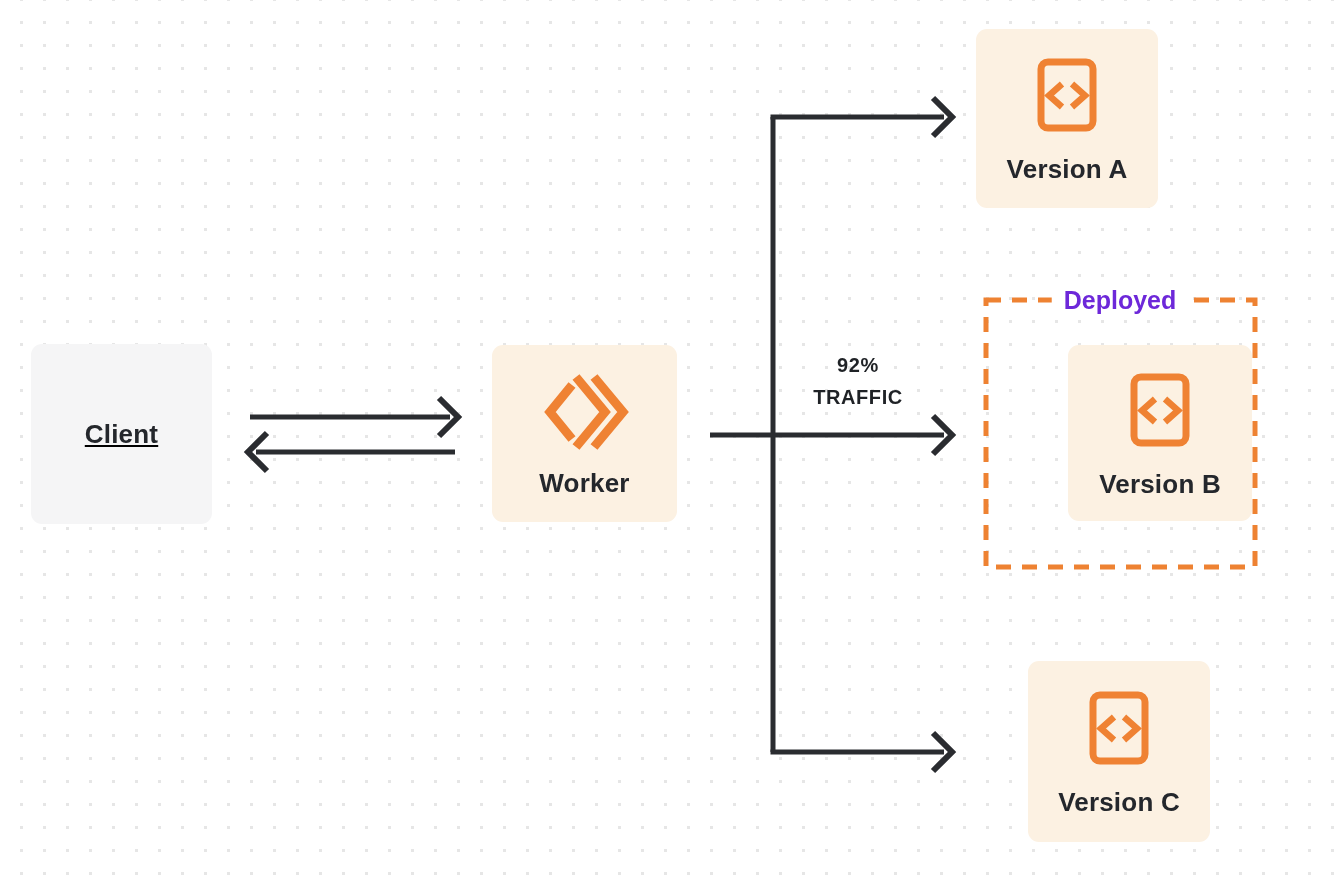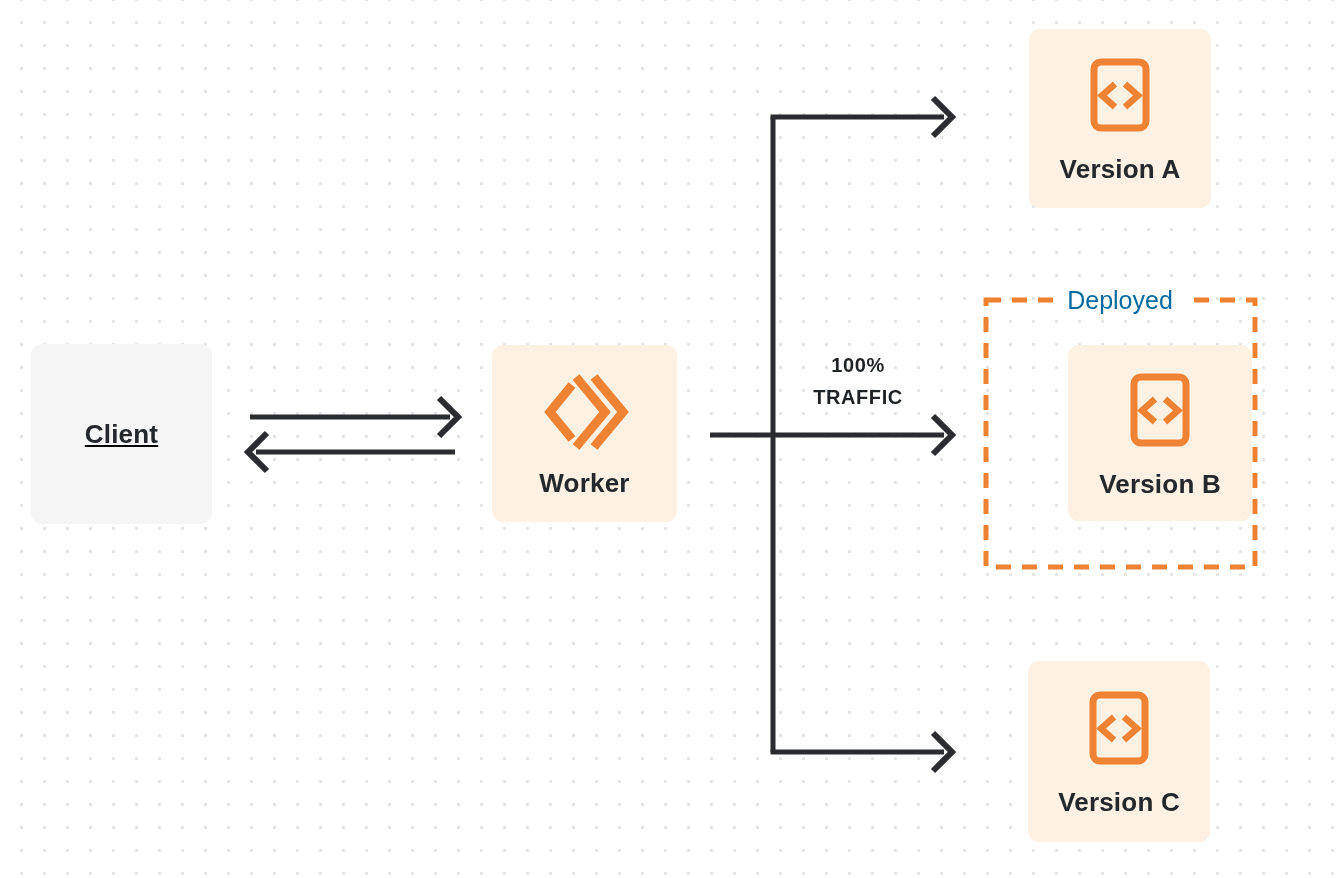"Version A" #version-a-node { left: 1029px -> 976px }
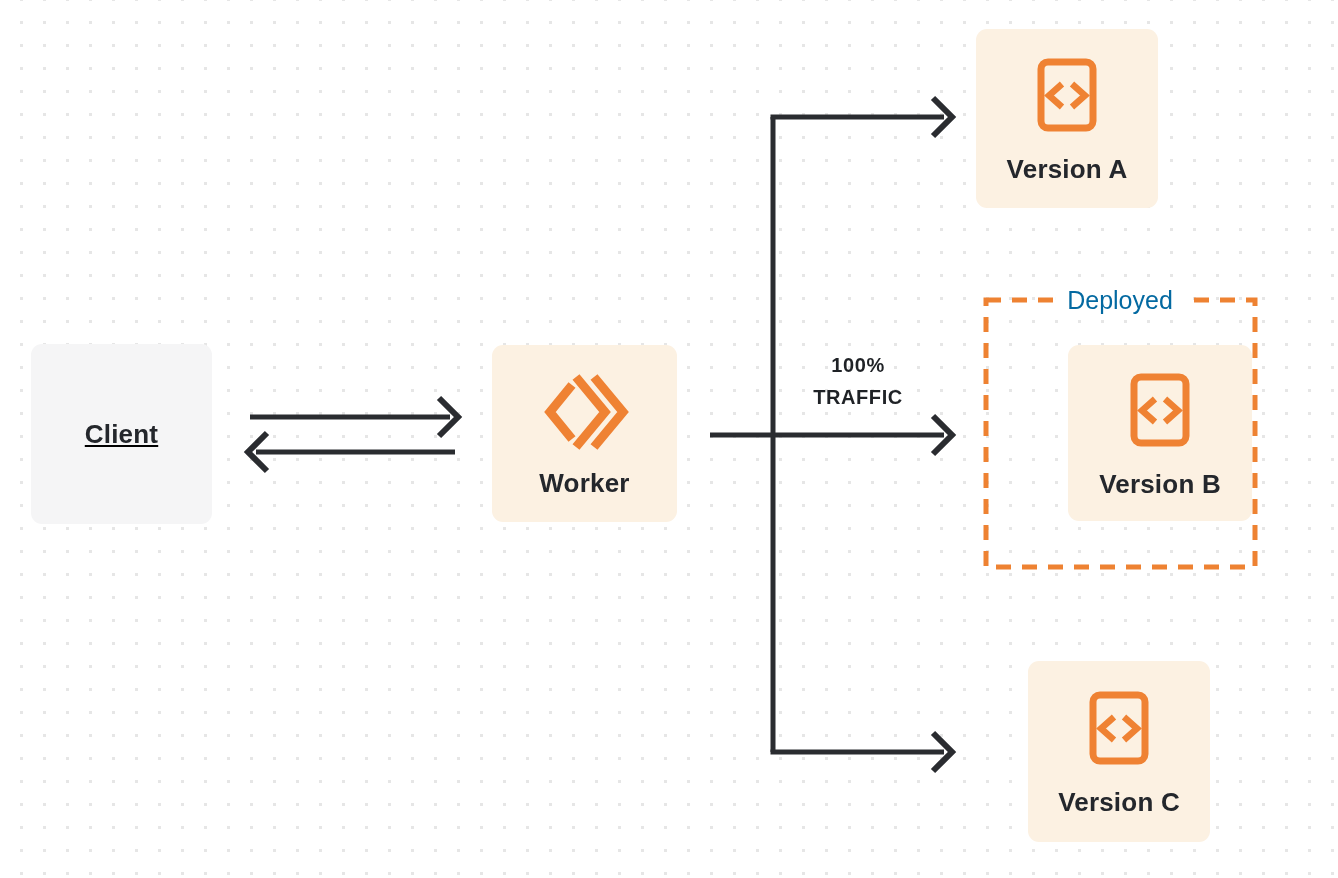"Deployed" #deployed-label { color: #0369a1 -> #6d28d9; font-weight: 400 -> 700 }
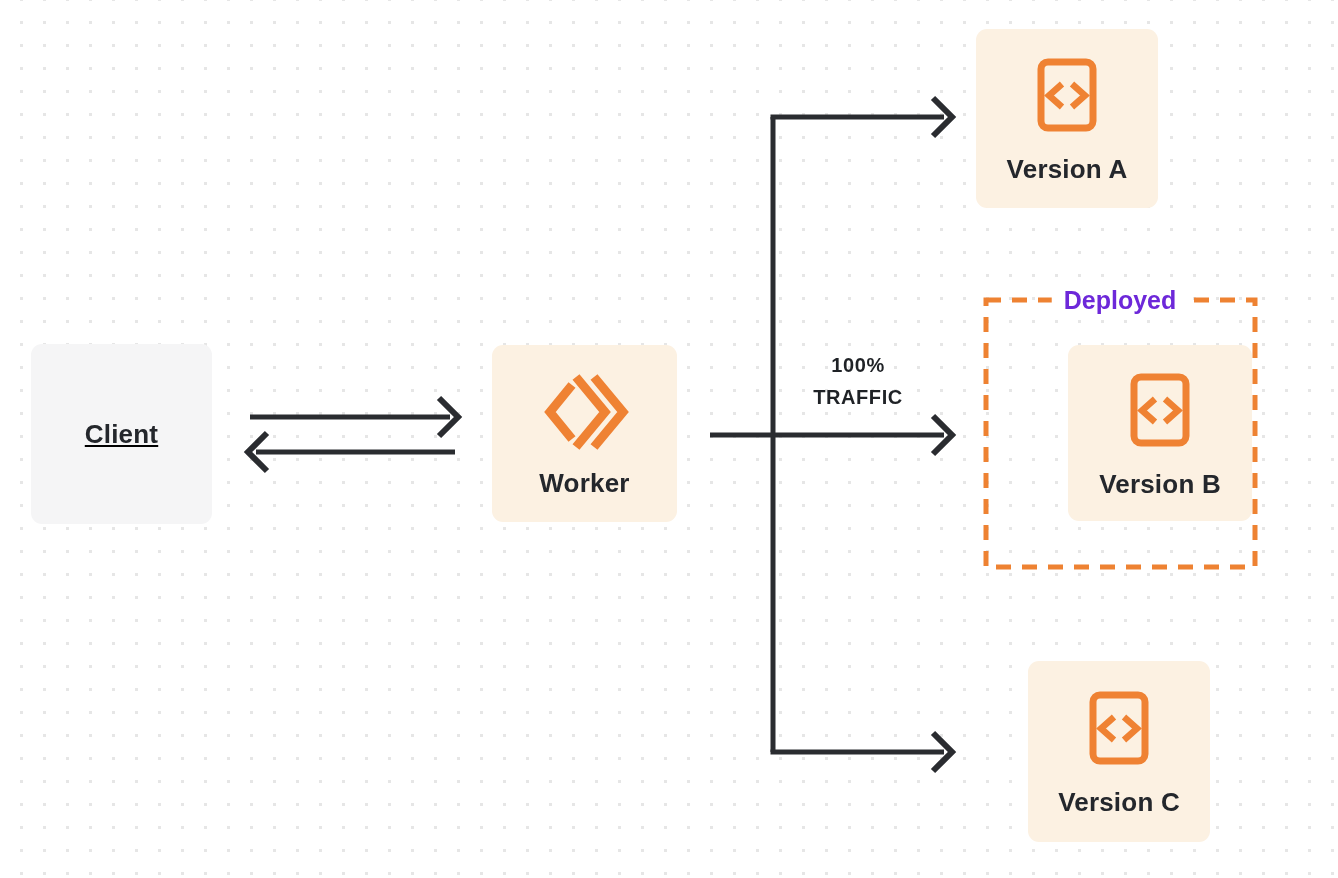"100%" div { text: 100% -> 92% }
